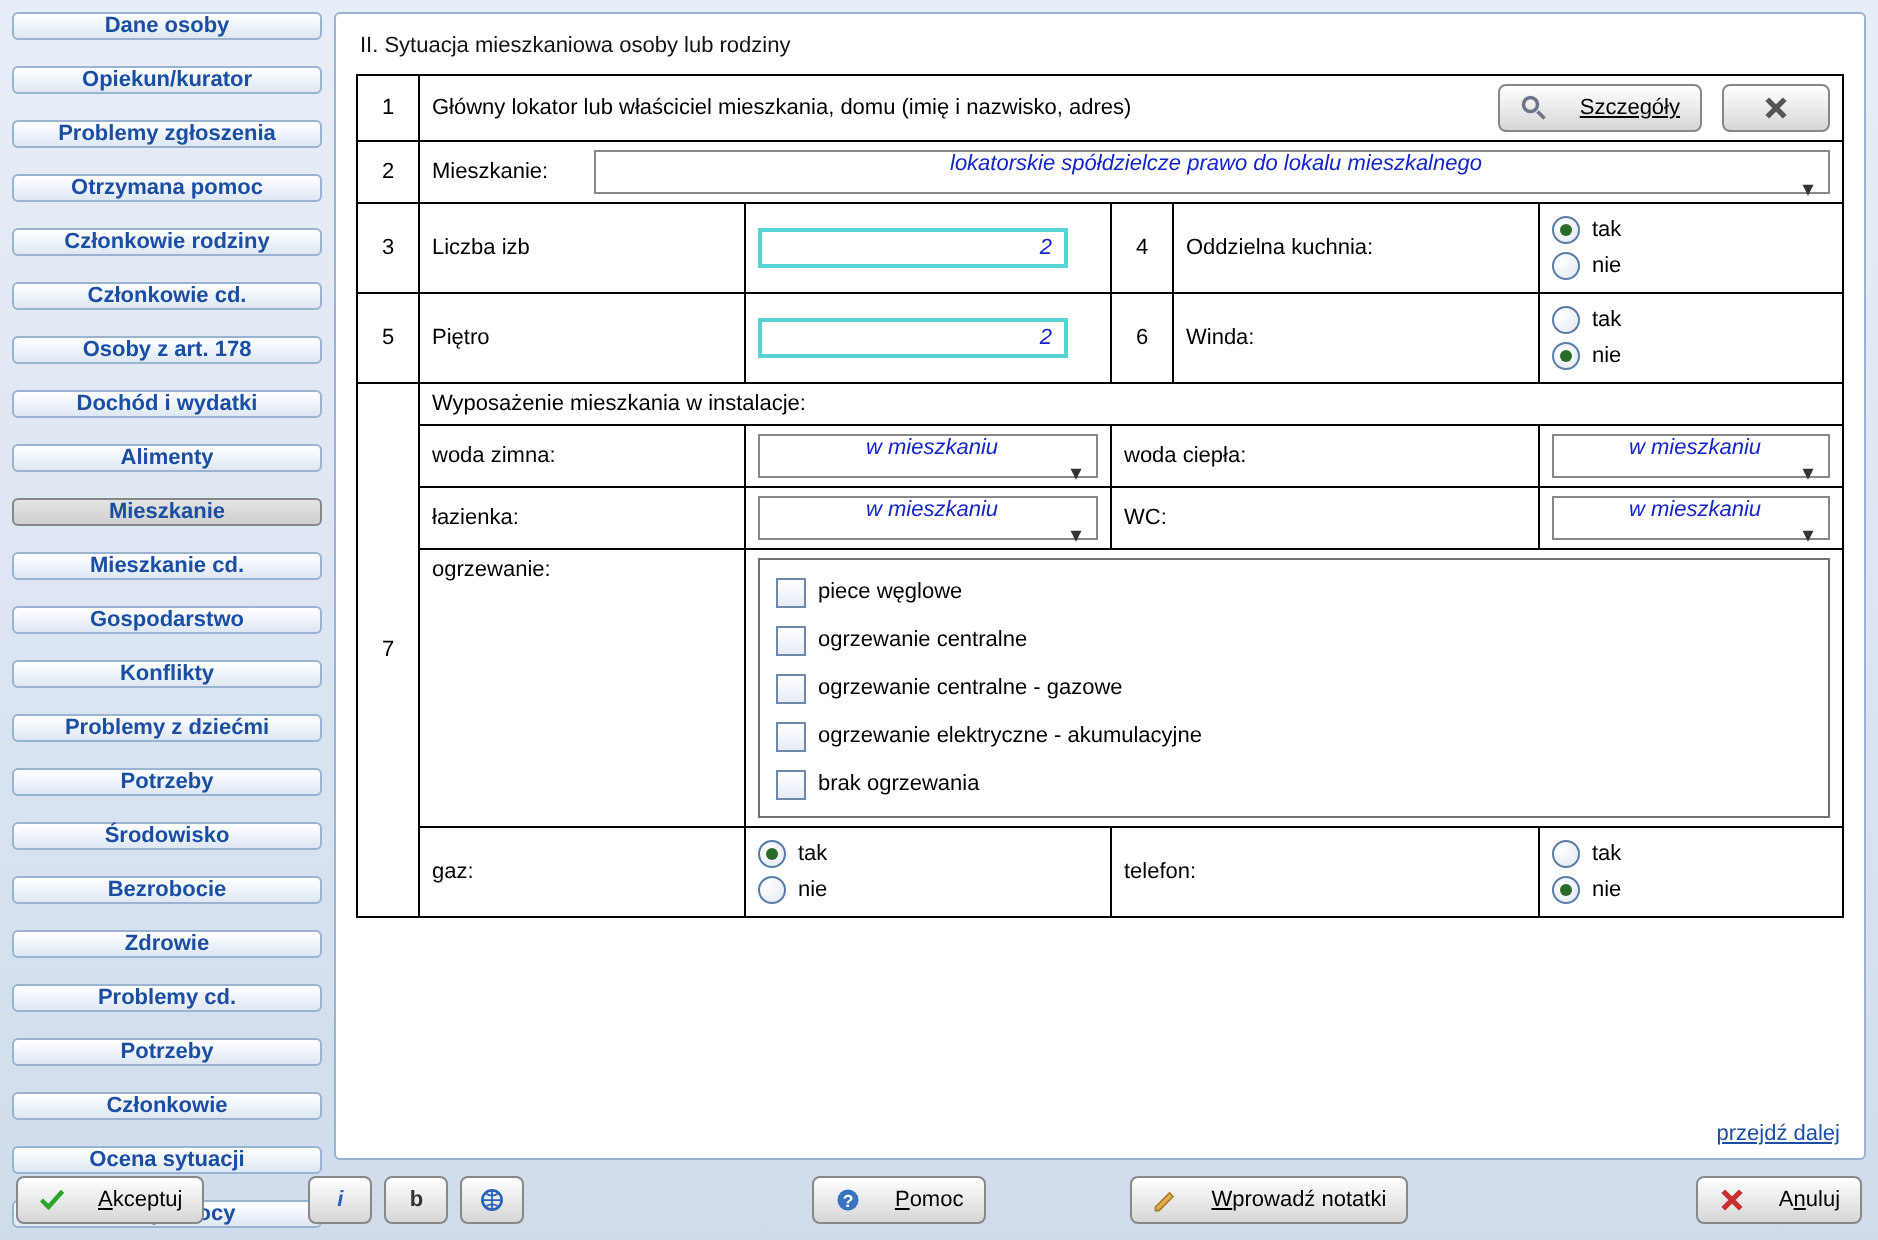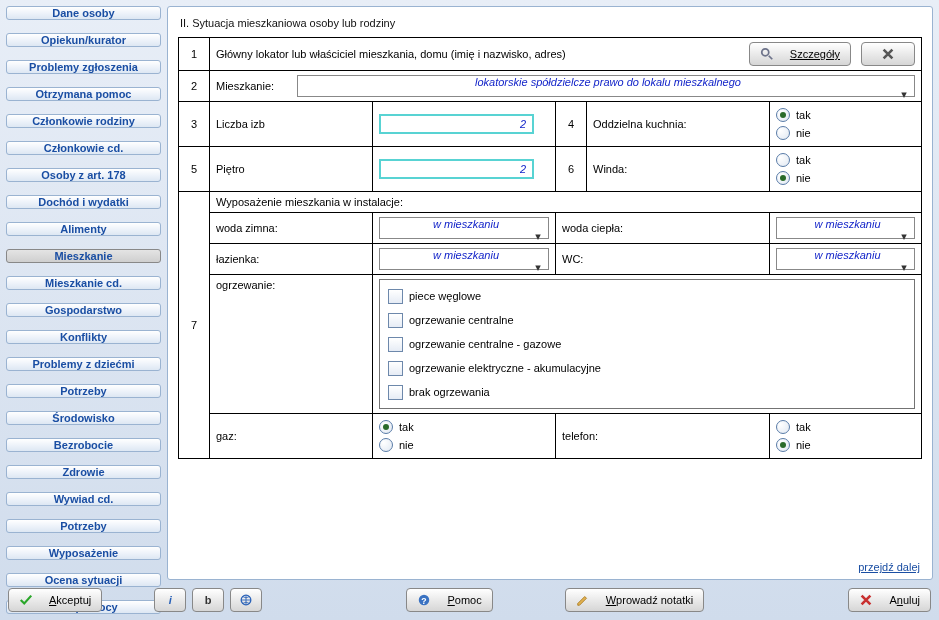"Wywiad cd." div.side-btn { text: Wywiad -> Problemy }
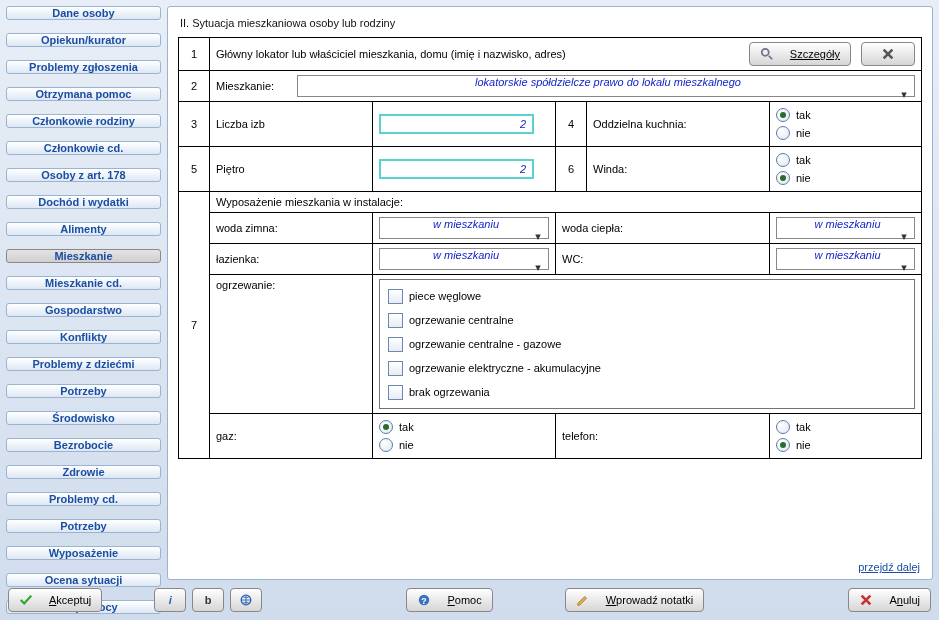"Wyposażenie" div.side-btn { text: Wyposażenie -> Członkowie }
